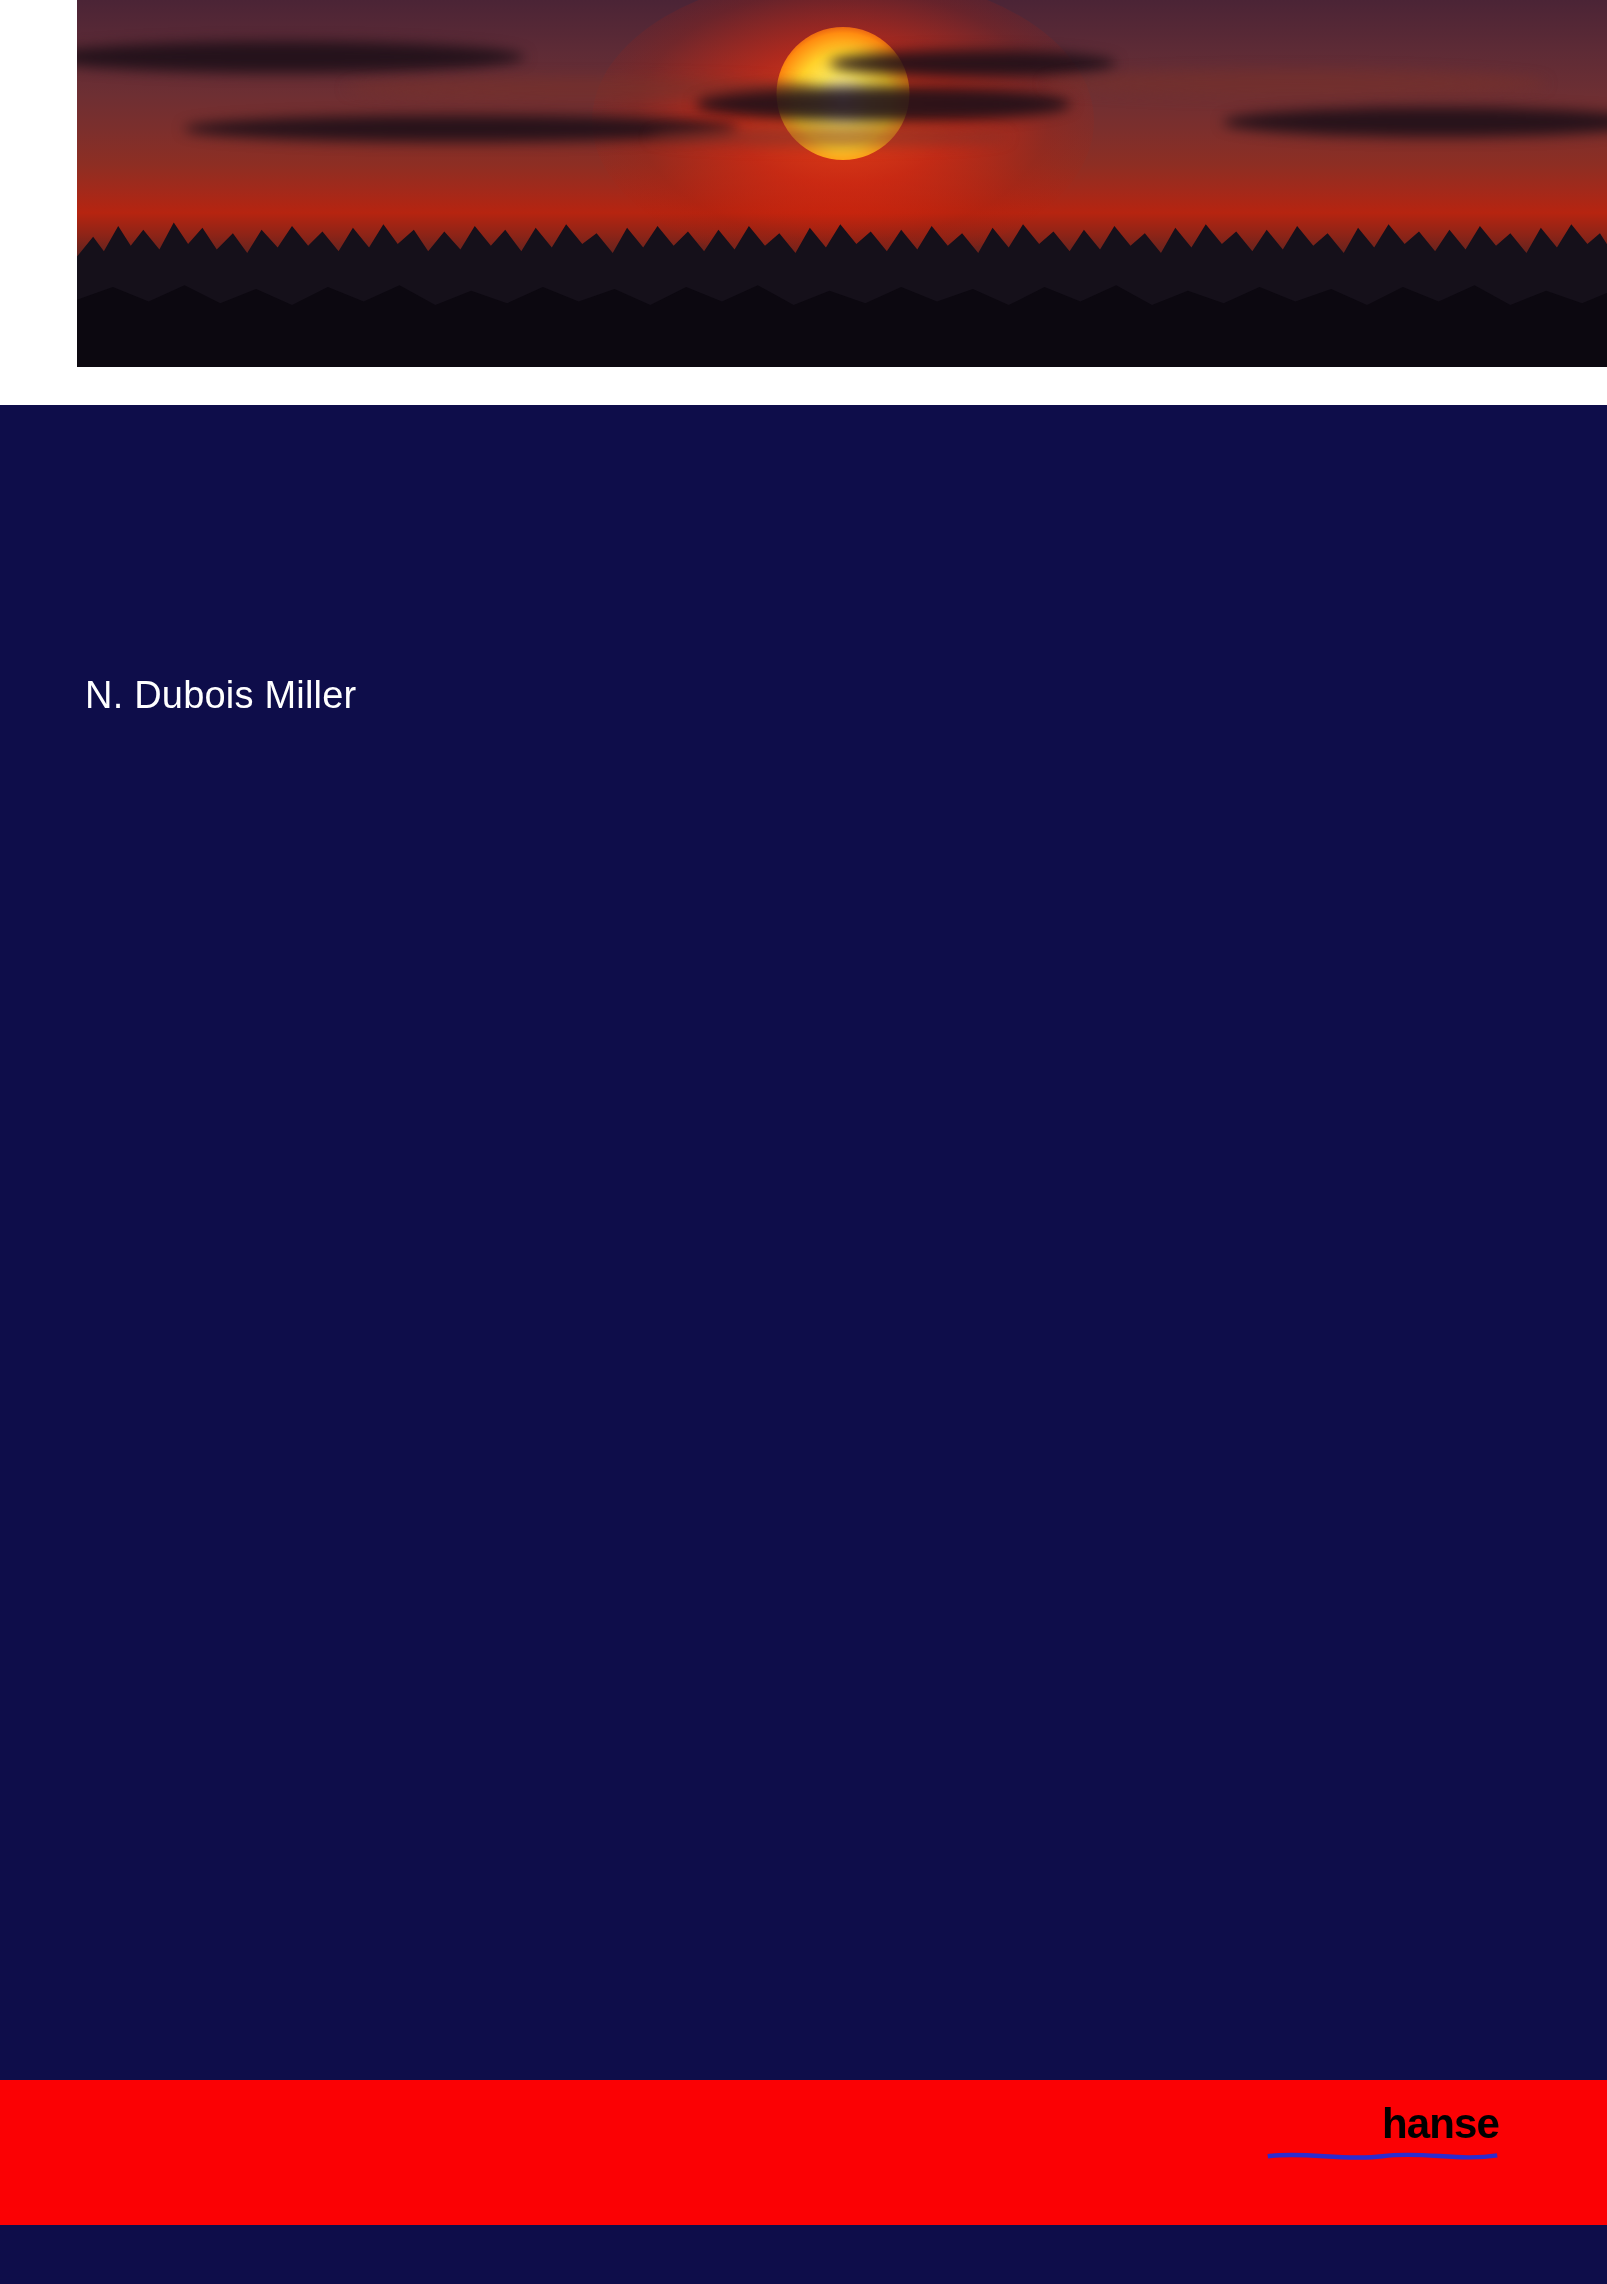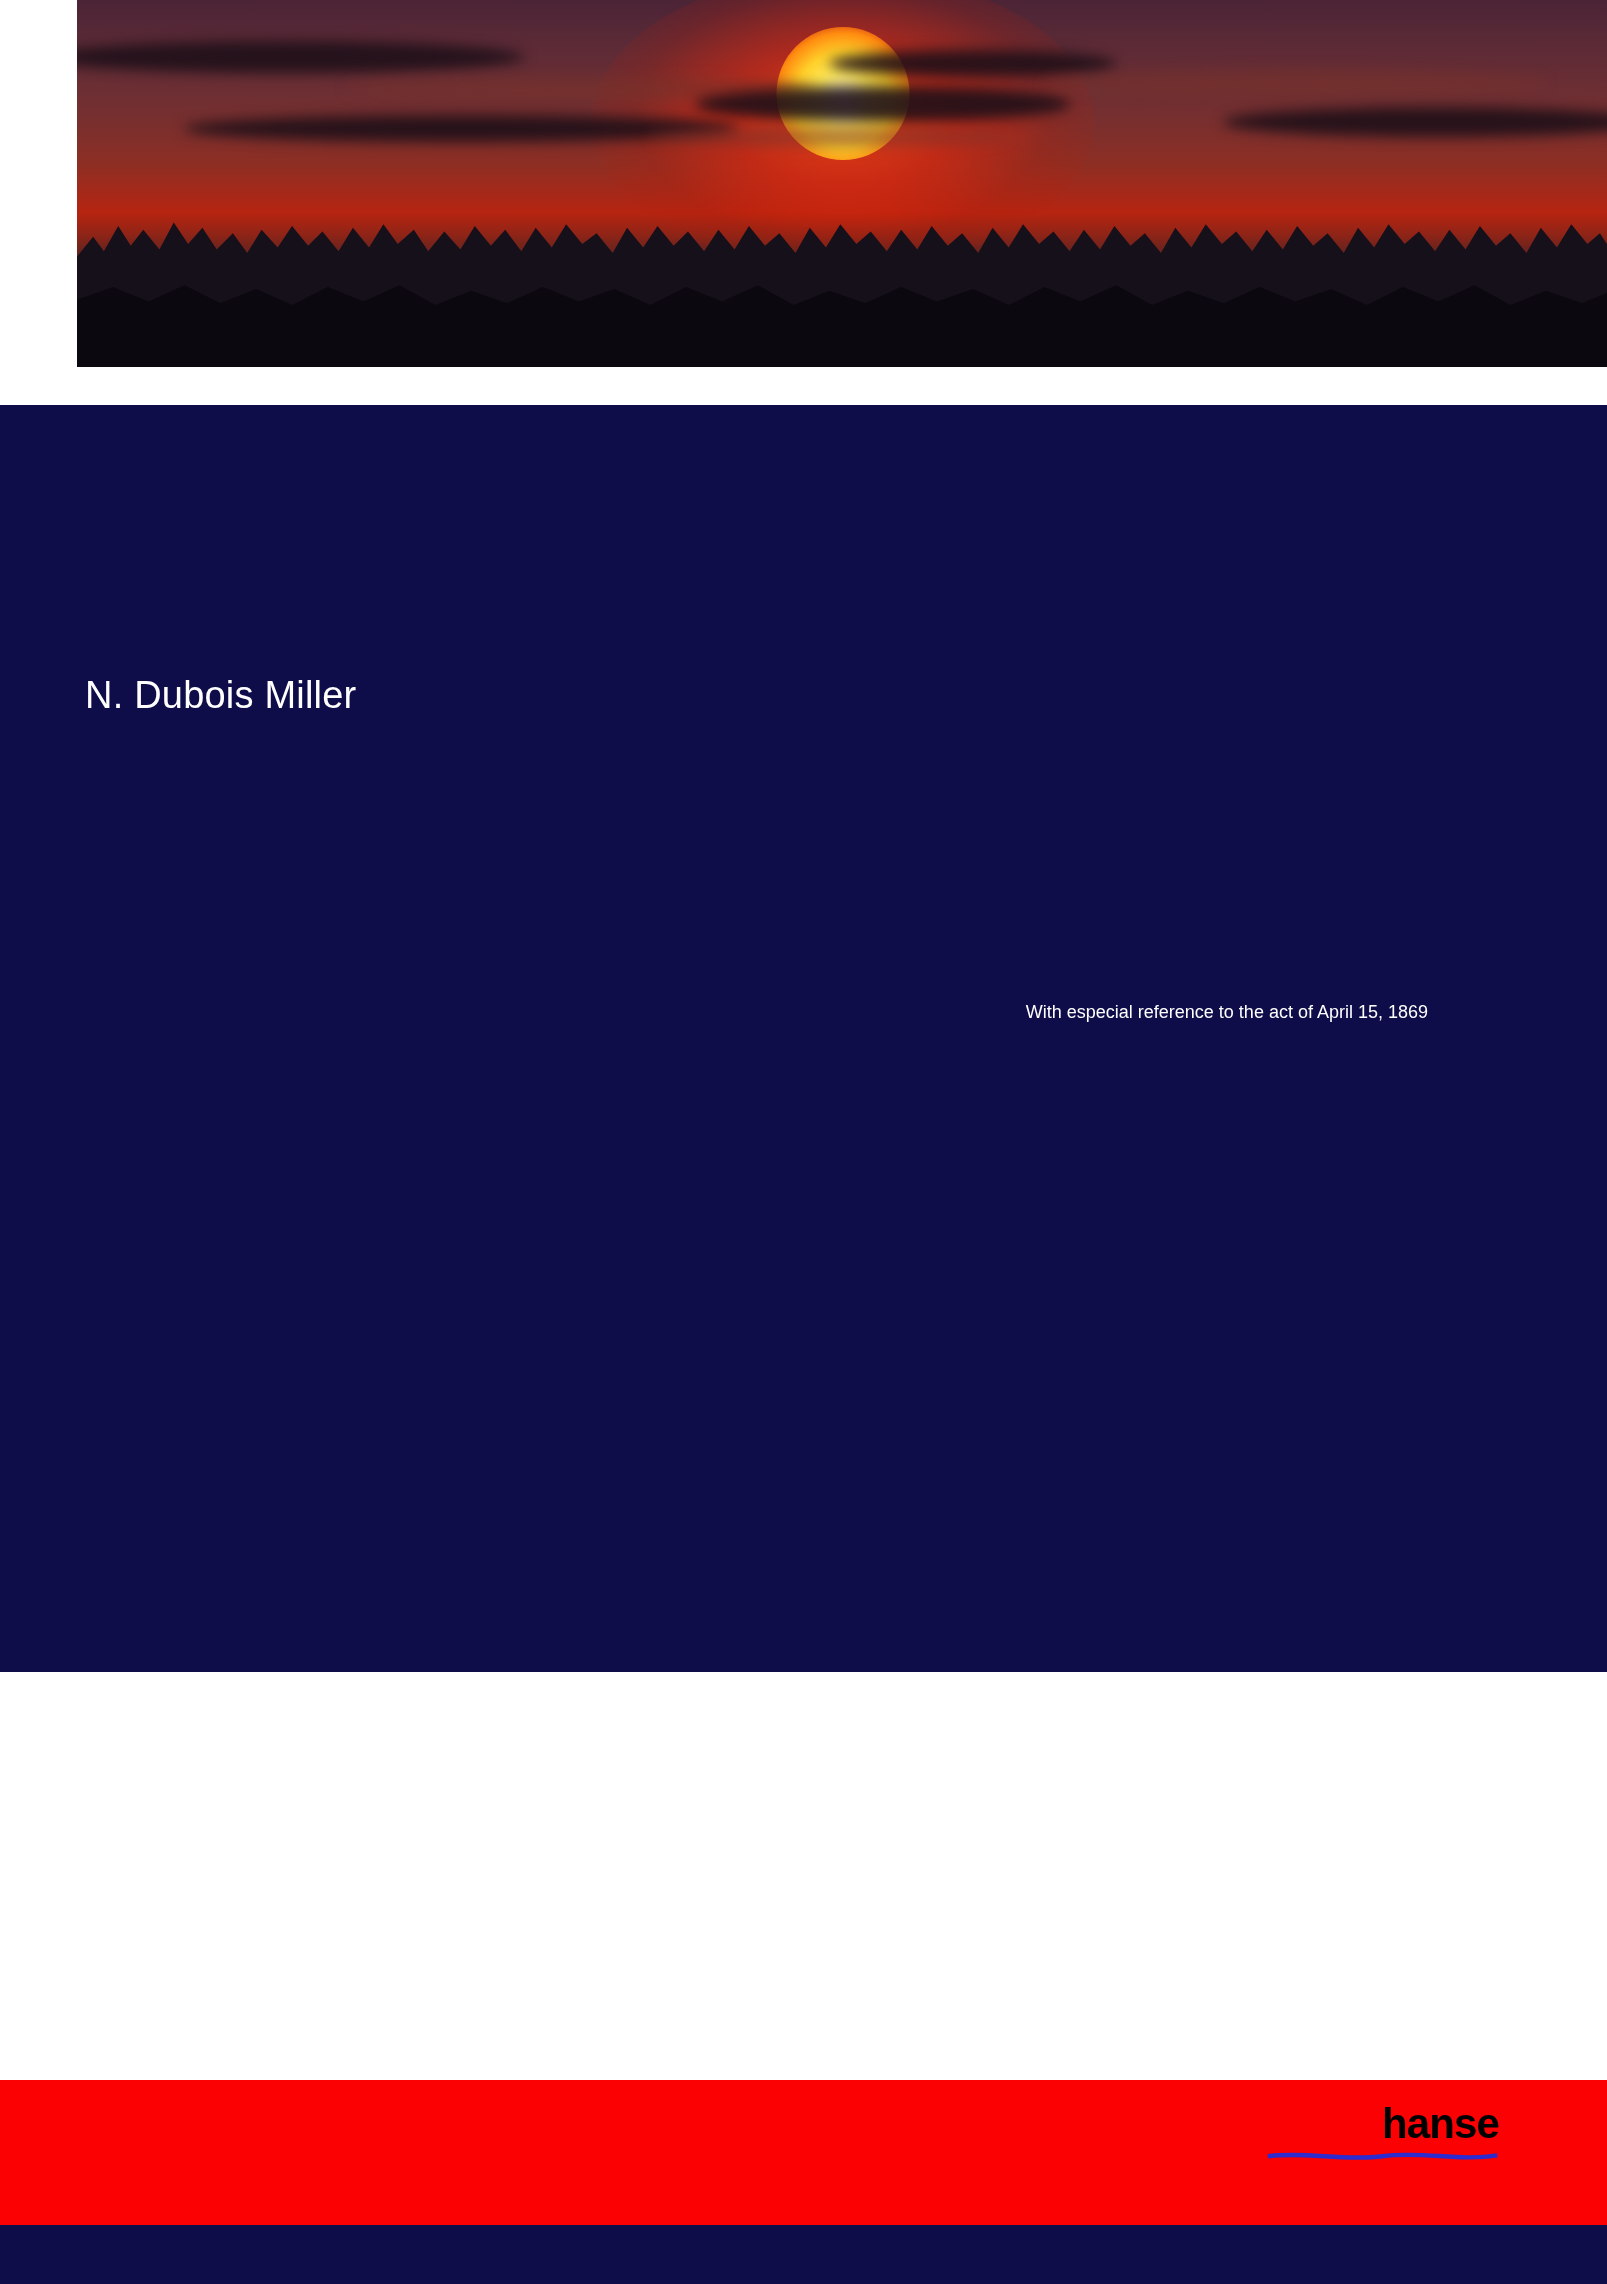"N. Dubois Miller" .book-body { height: 1267px -> 1675px; text-align: right -> none }
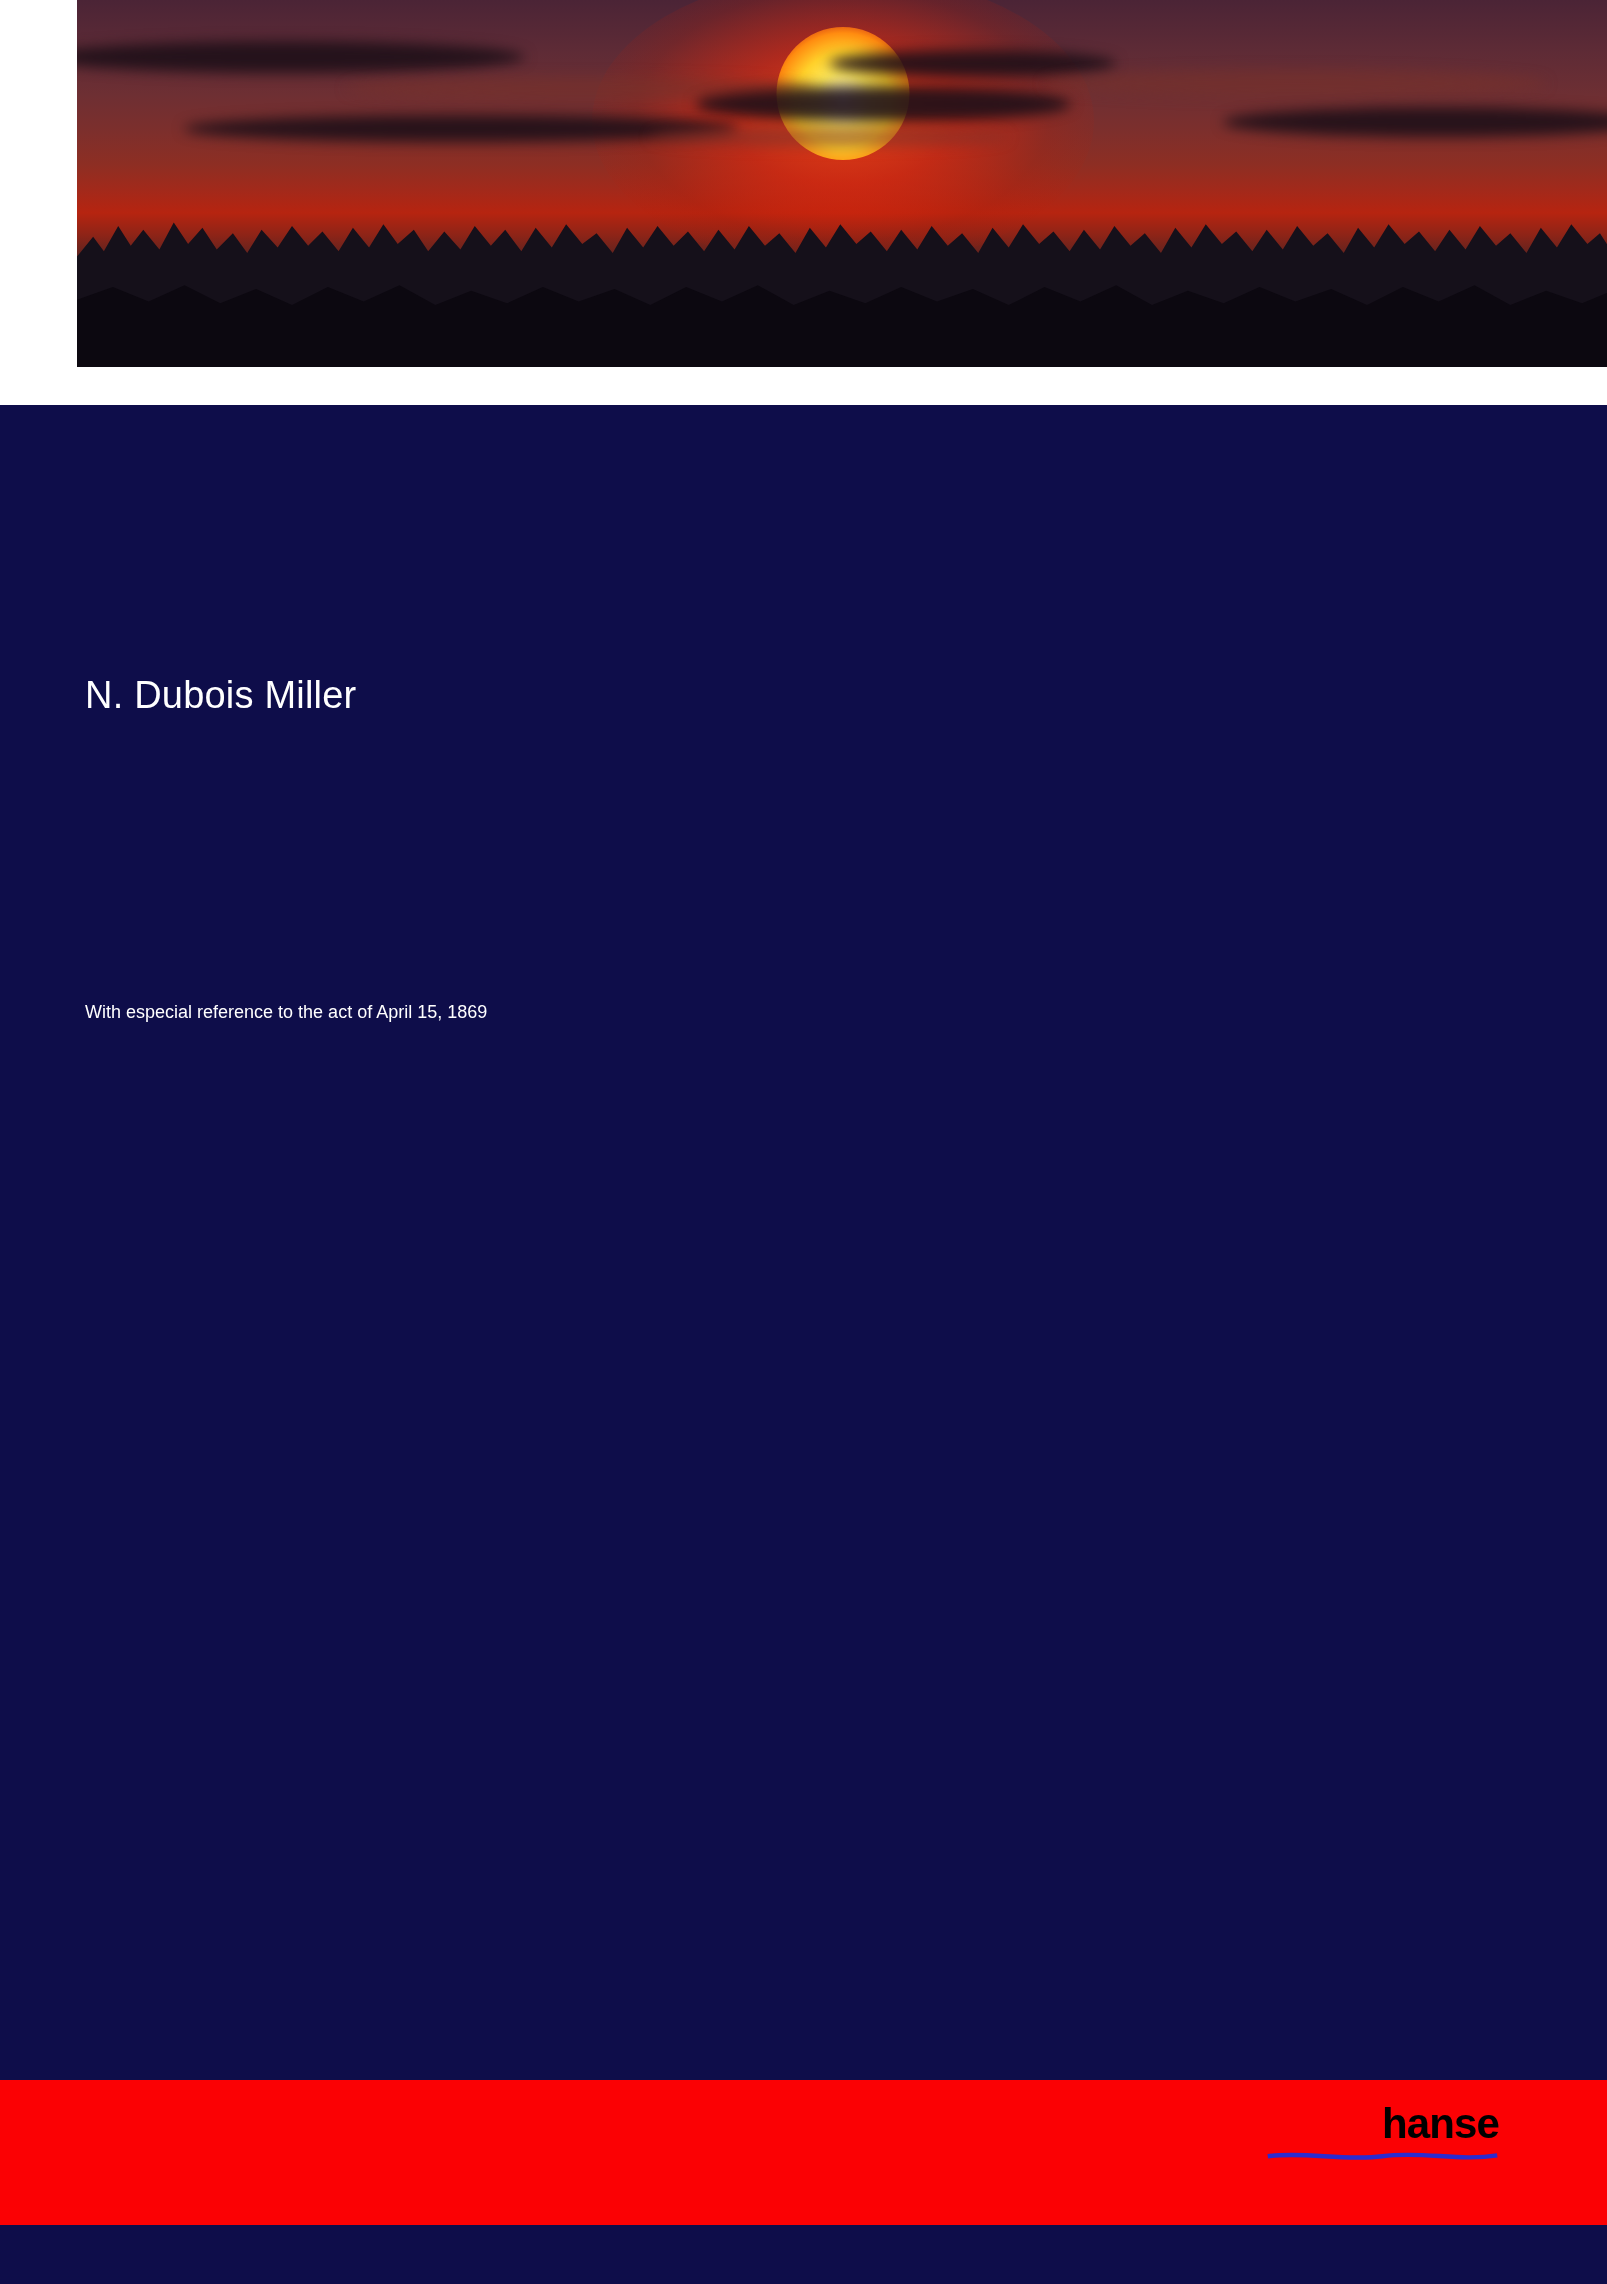"With especial reference to the" div.subtitle { html: <div>With especial reference to the act of April 15, 1869</div> -> none }
